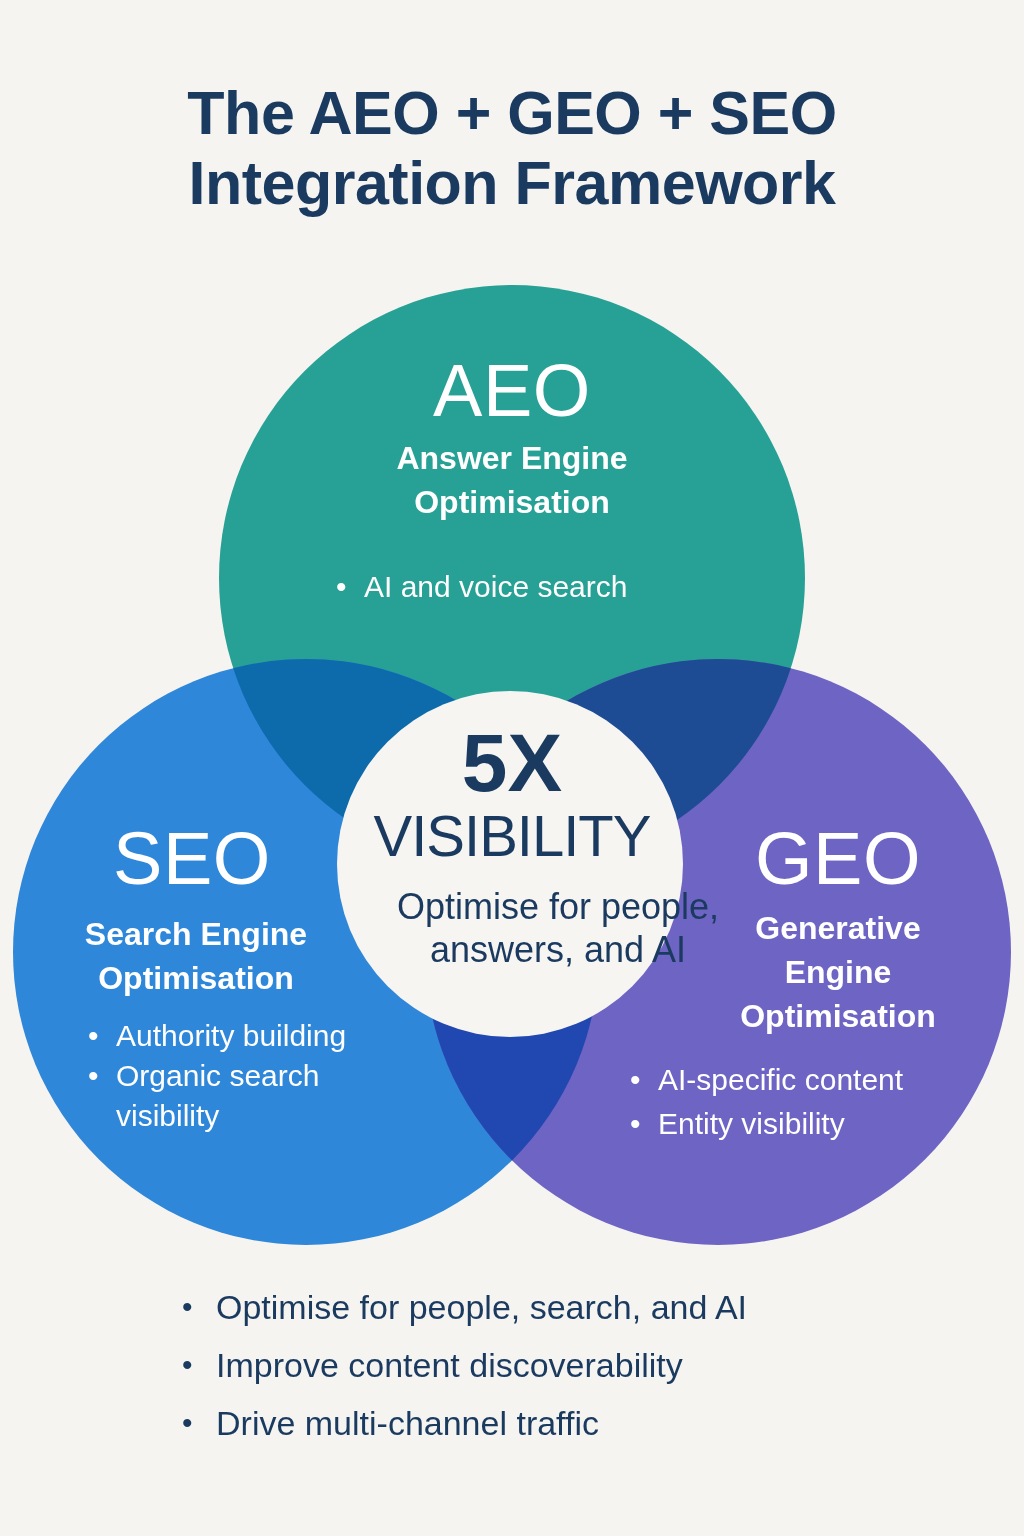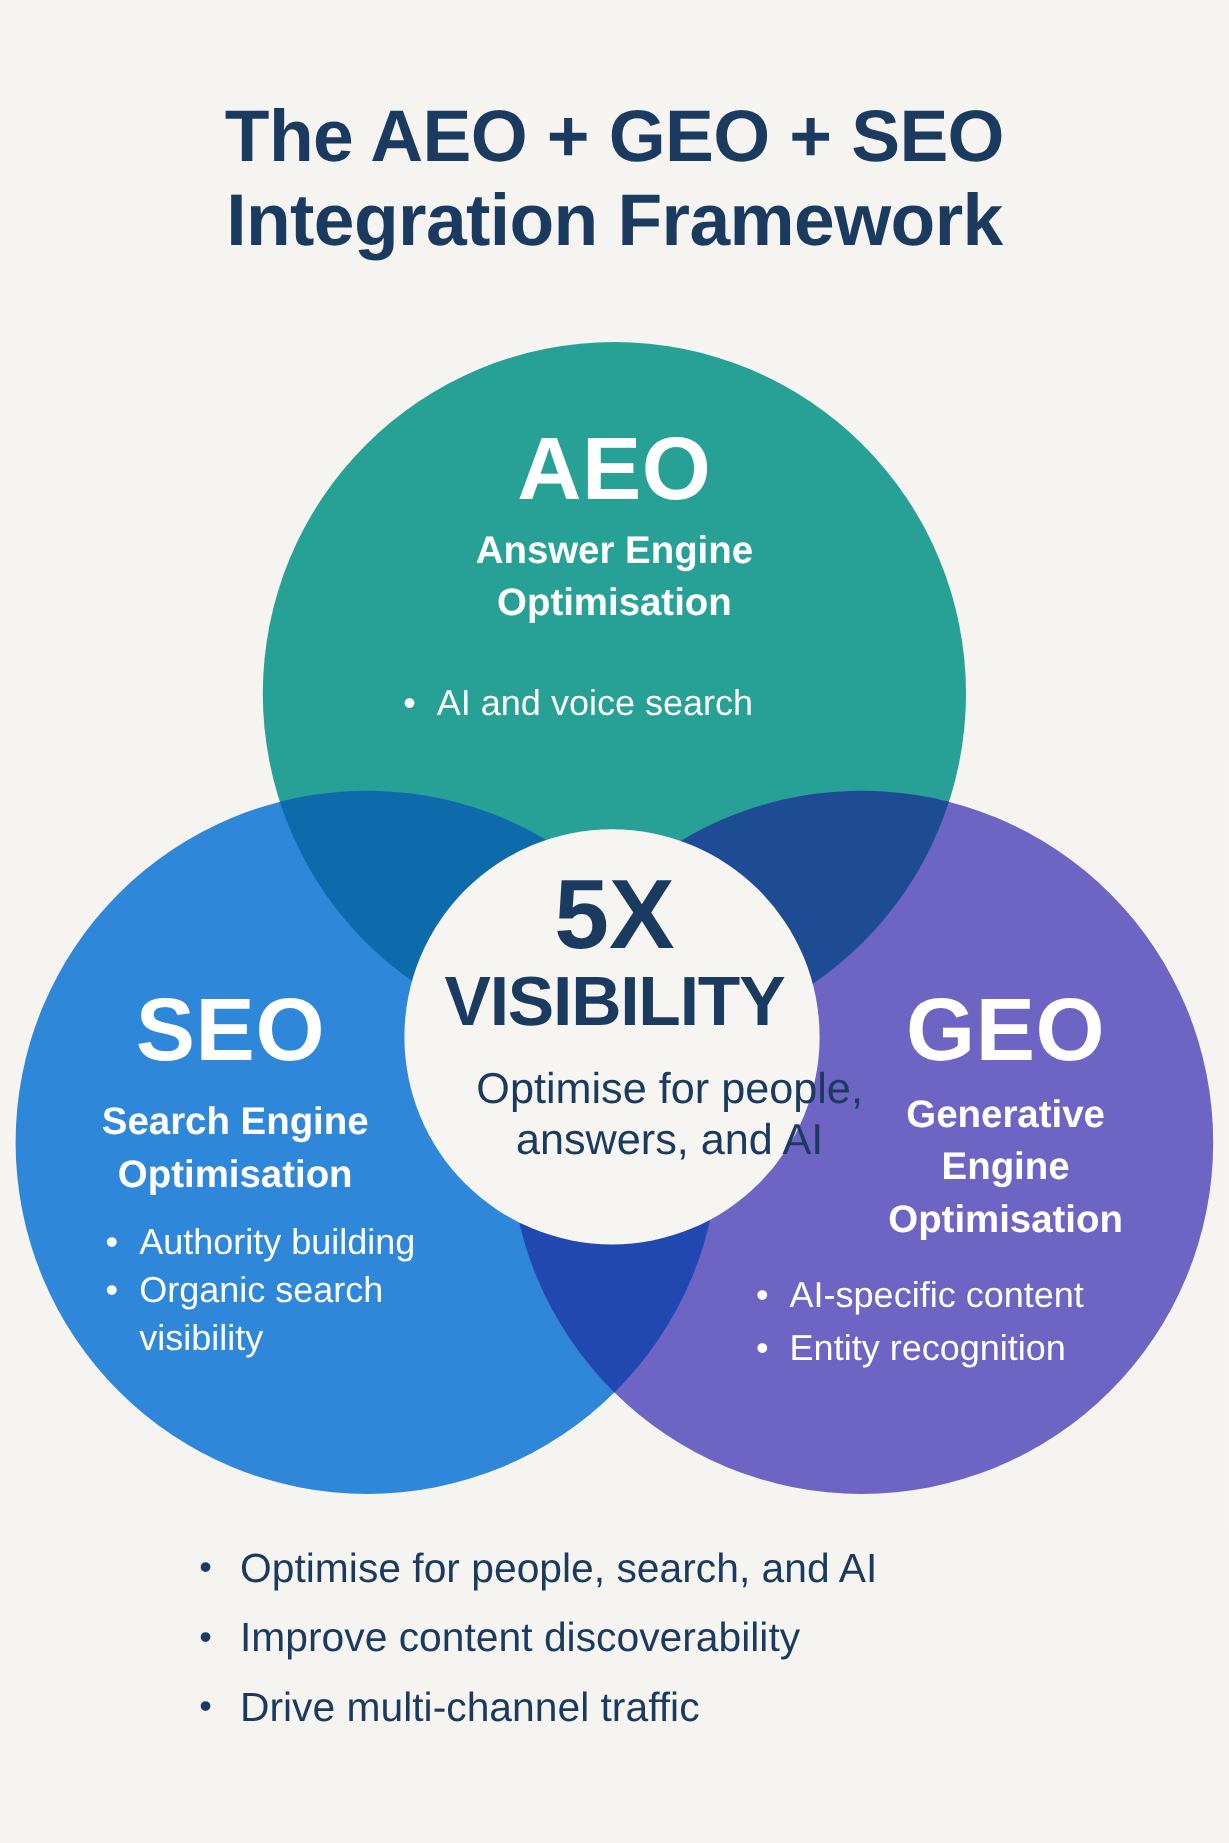"AEO" .acronym { font-weight: 700 -> 400 }
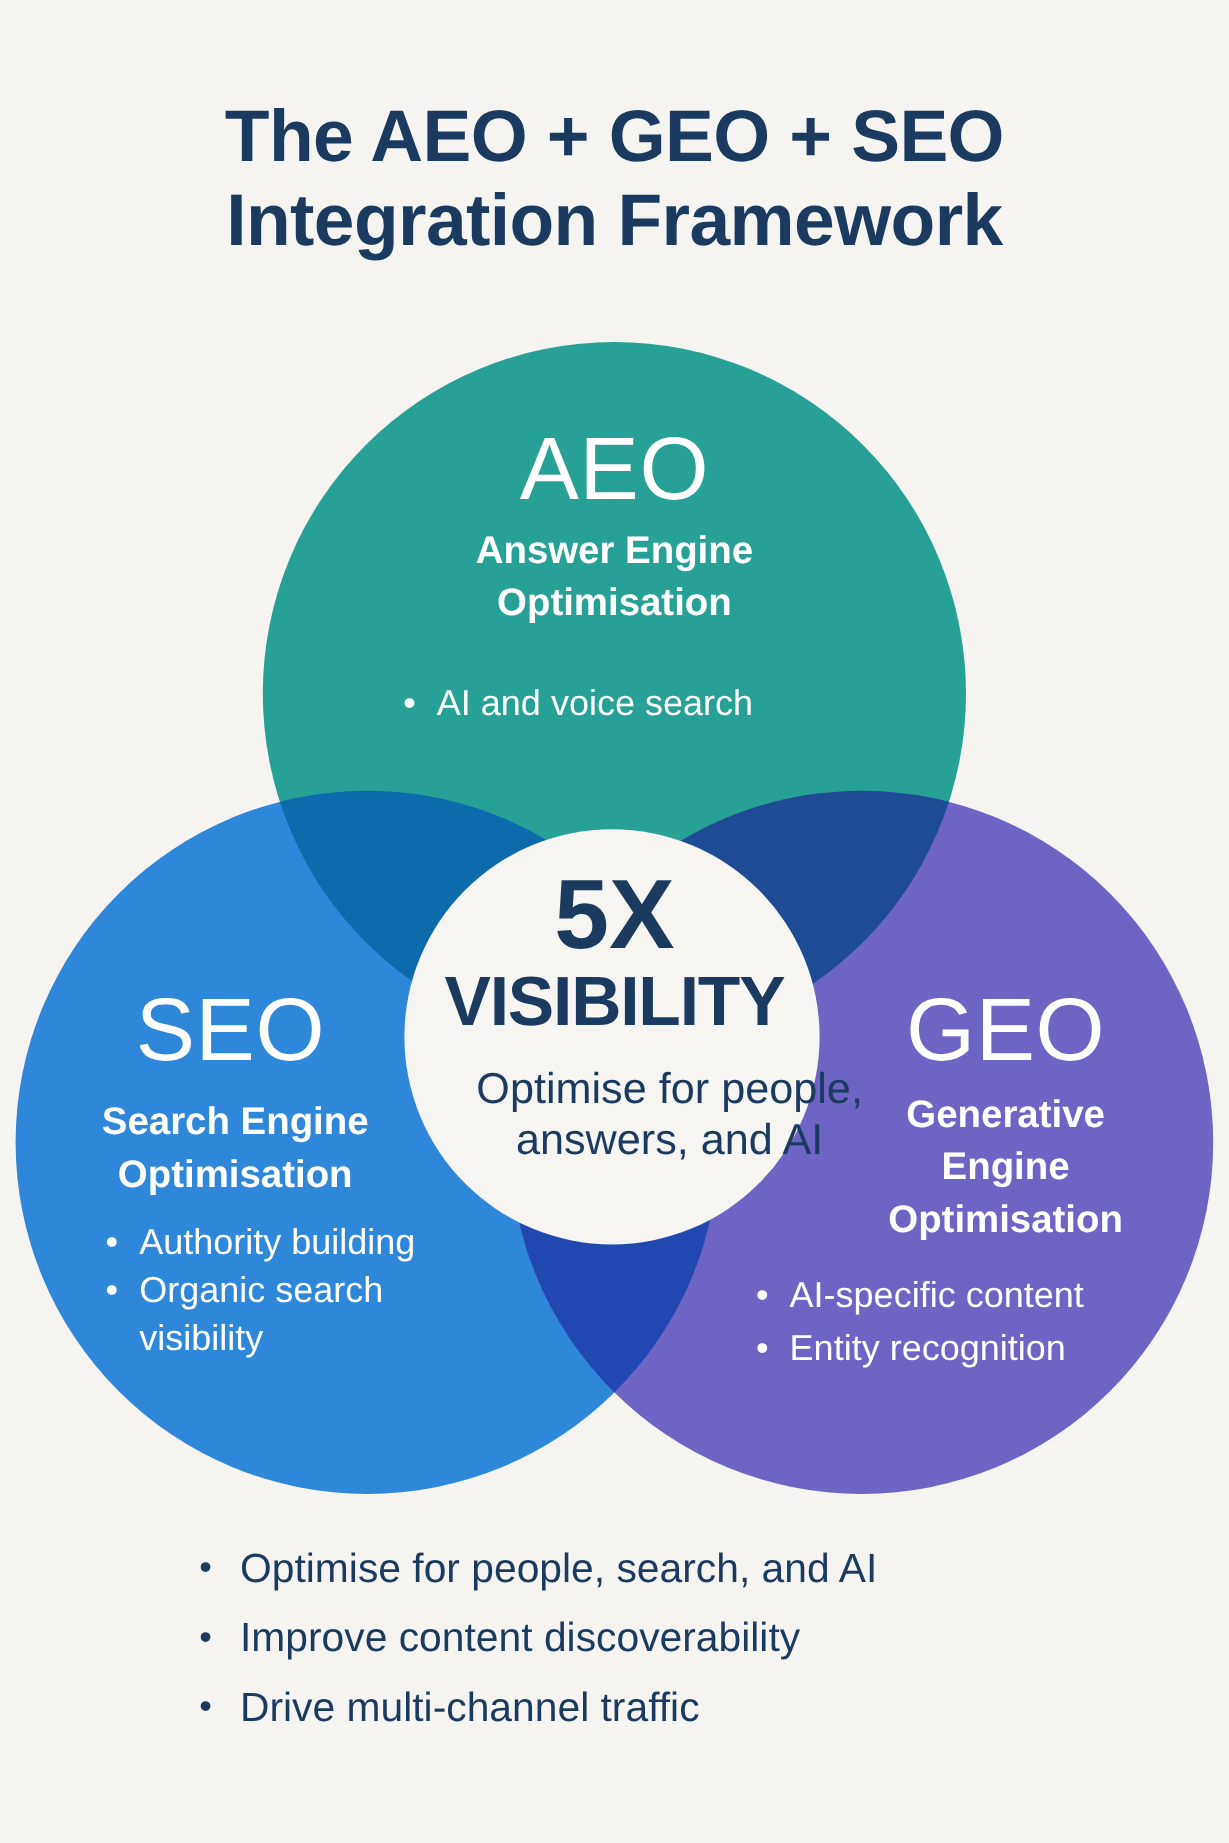"VISIBILITY" .center-label { font-weight: 700 -> 400 }
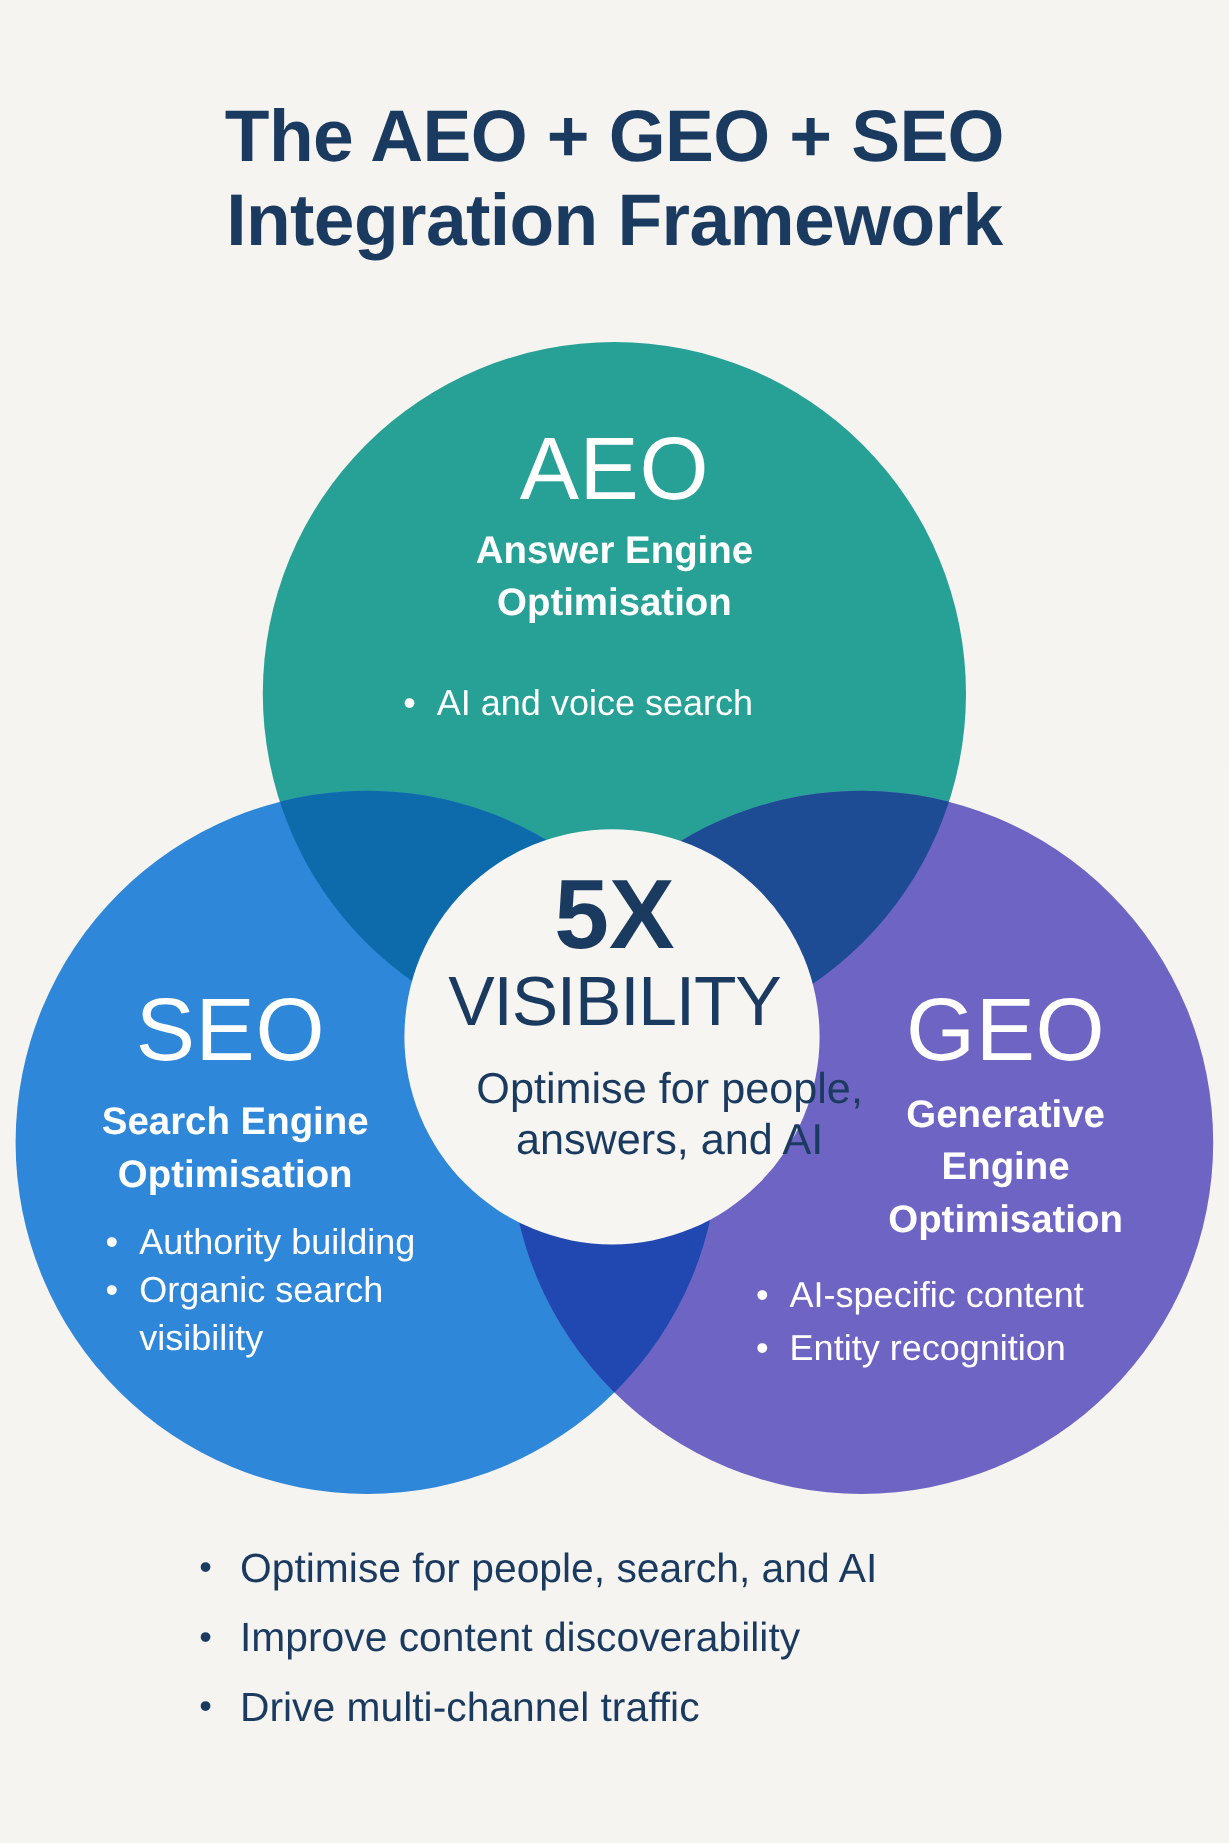"Entity recognition" li { text: recognition -> visibility }
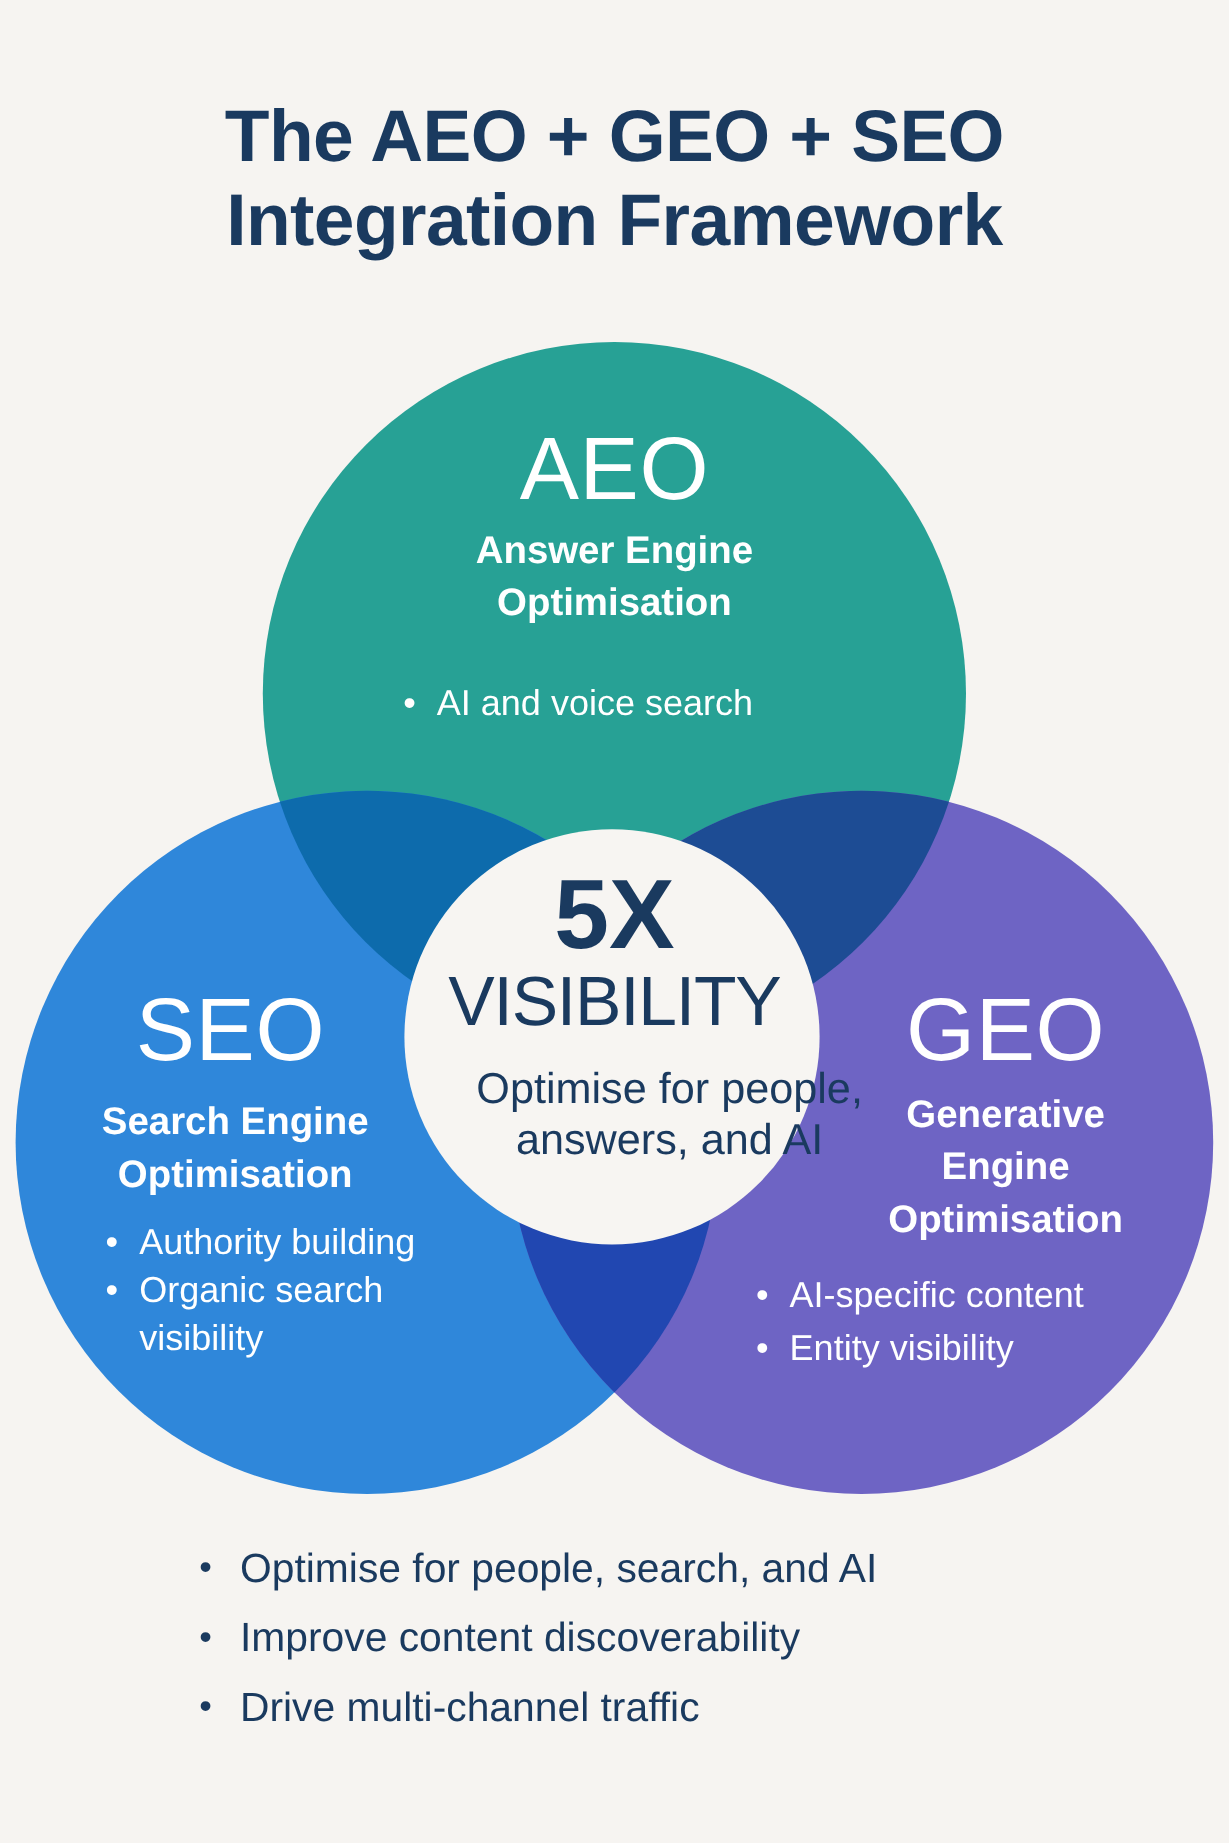"Optimise for people, search, and" .footer-bullets { left: 162px -> 178px }
